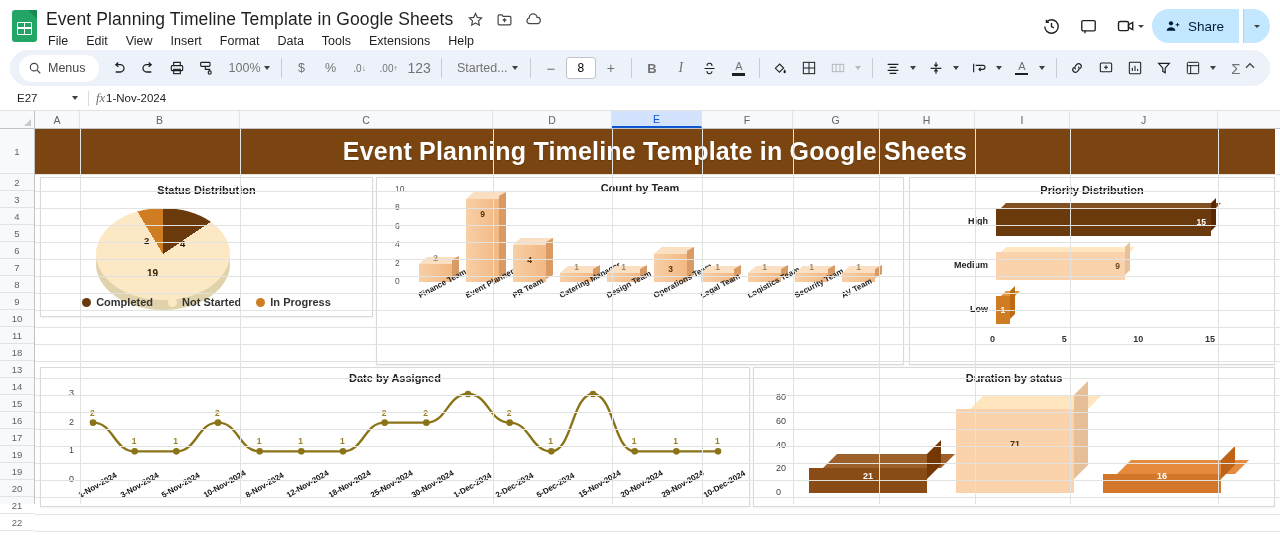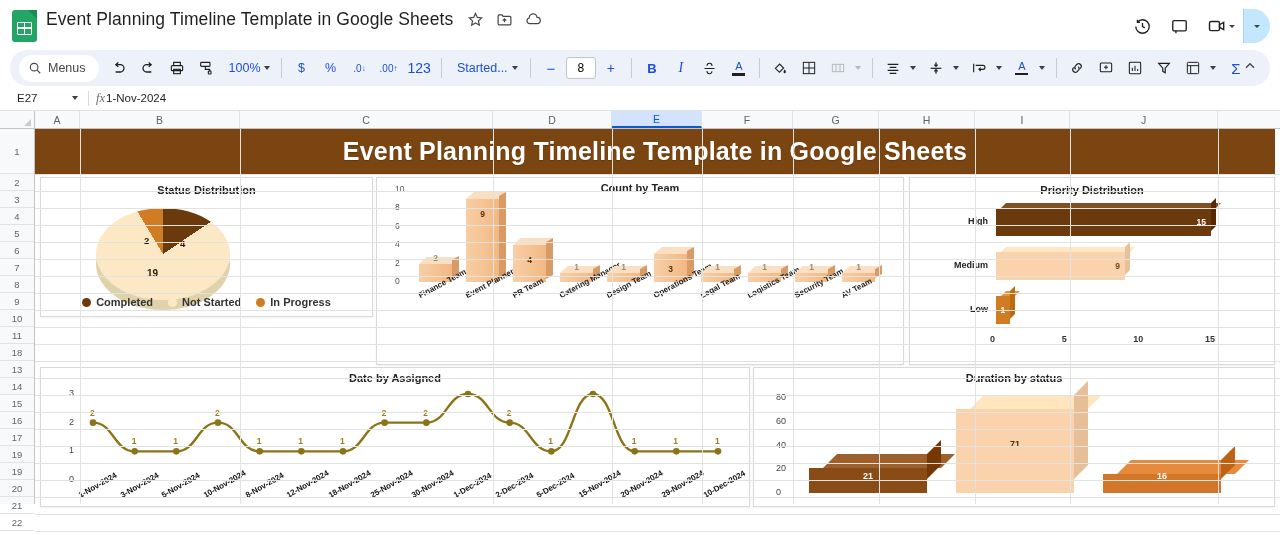"Share" button.share-btn { html: none -> <button> <svg> <circle></circle> <path></path> <path></path> </svg> <span>Share</span> </button> }
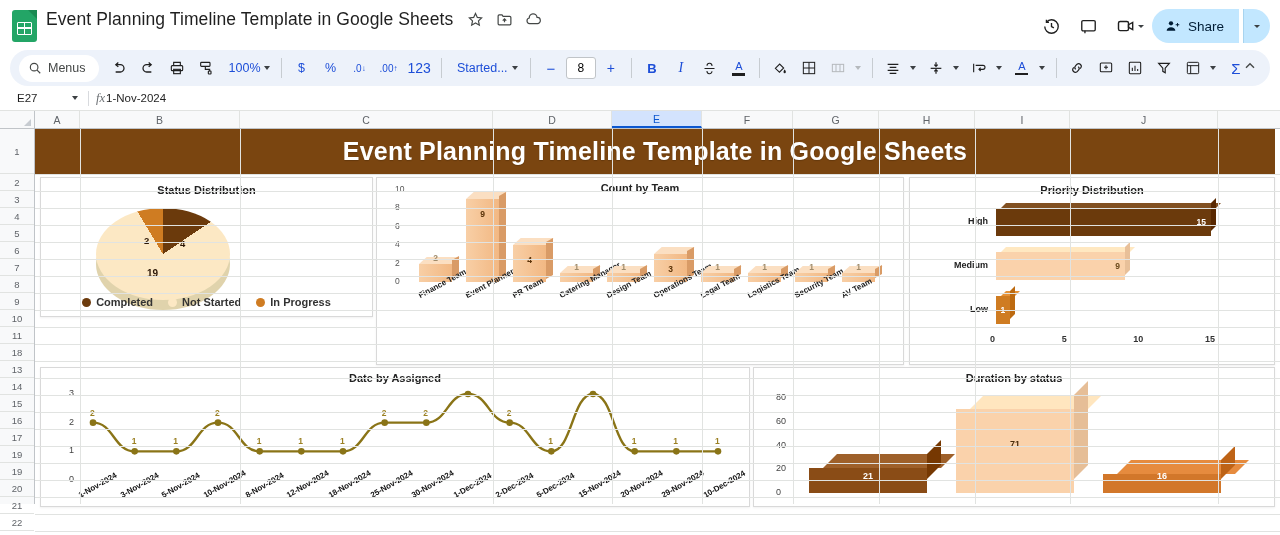"File" div.menus { html: none -> <div> <span>File</span> <span>Edit</span> <span>View</span> <span>Insert</span> <span>Format</span> <span>Data</span> <span>Tools</span> <span>Extensions</span> <span>Help</span> </div> }
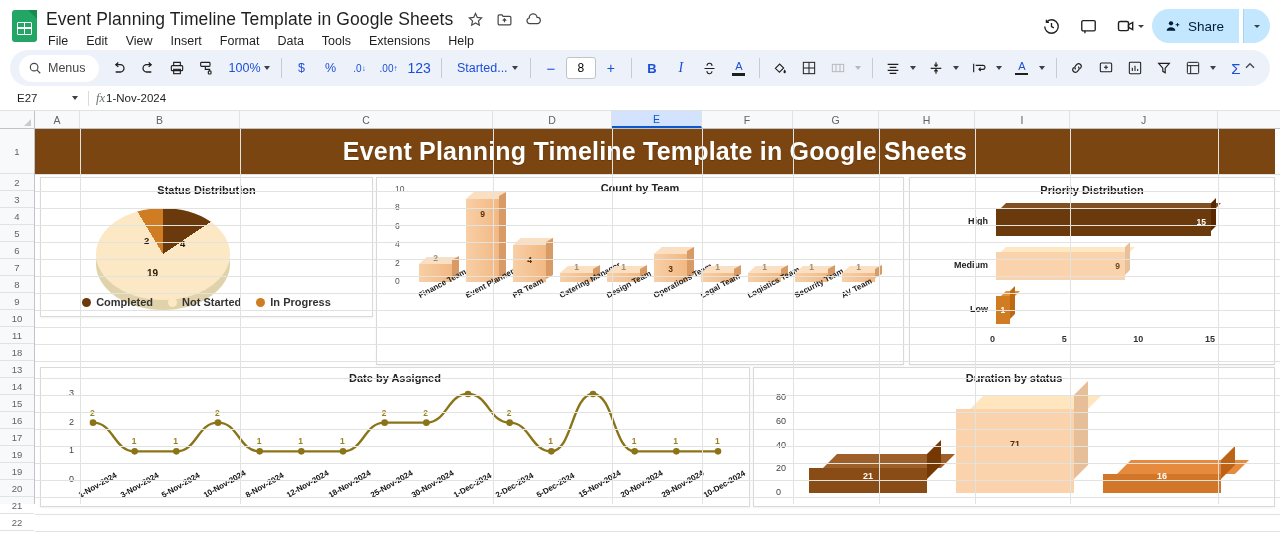"100%" .tool { color: #1d4ed8 -> #737373 }
